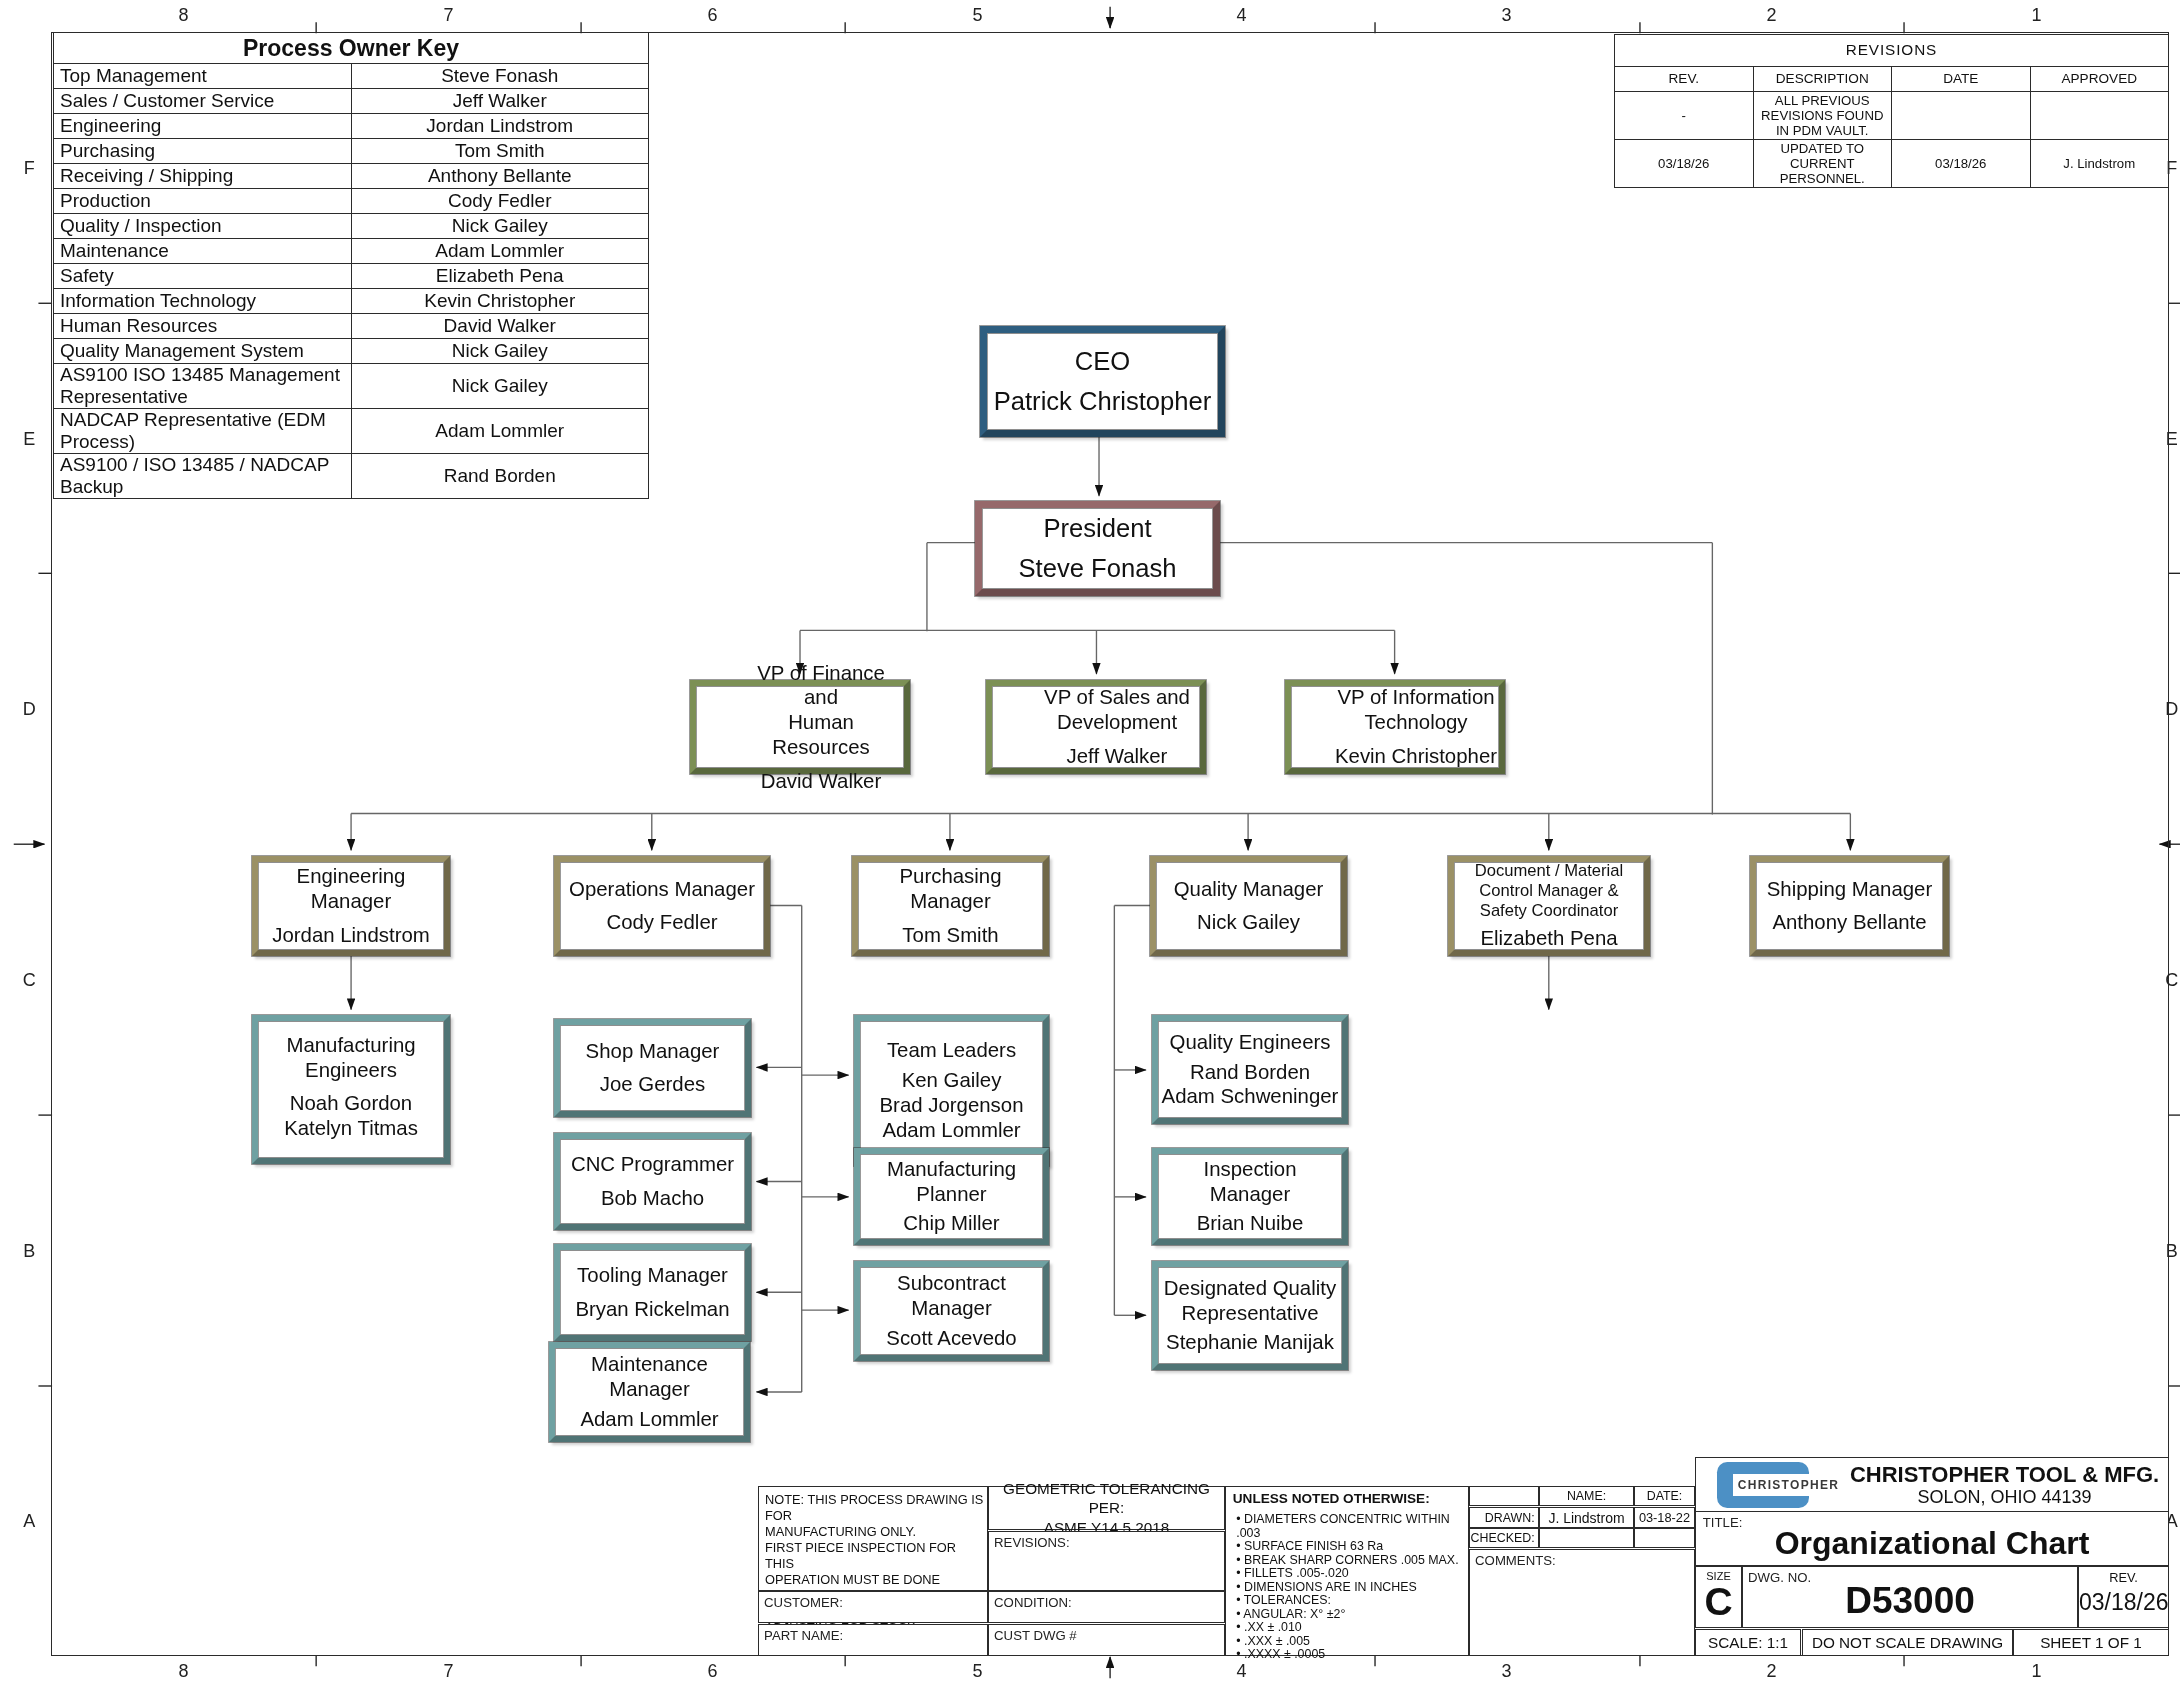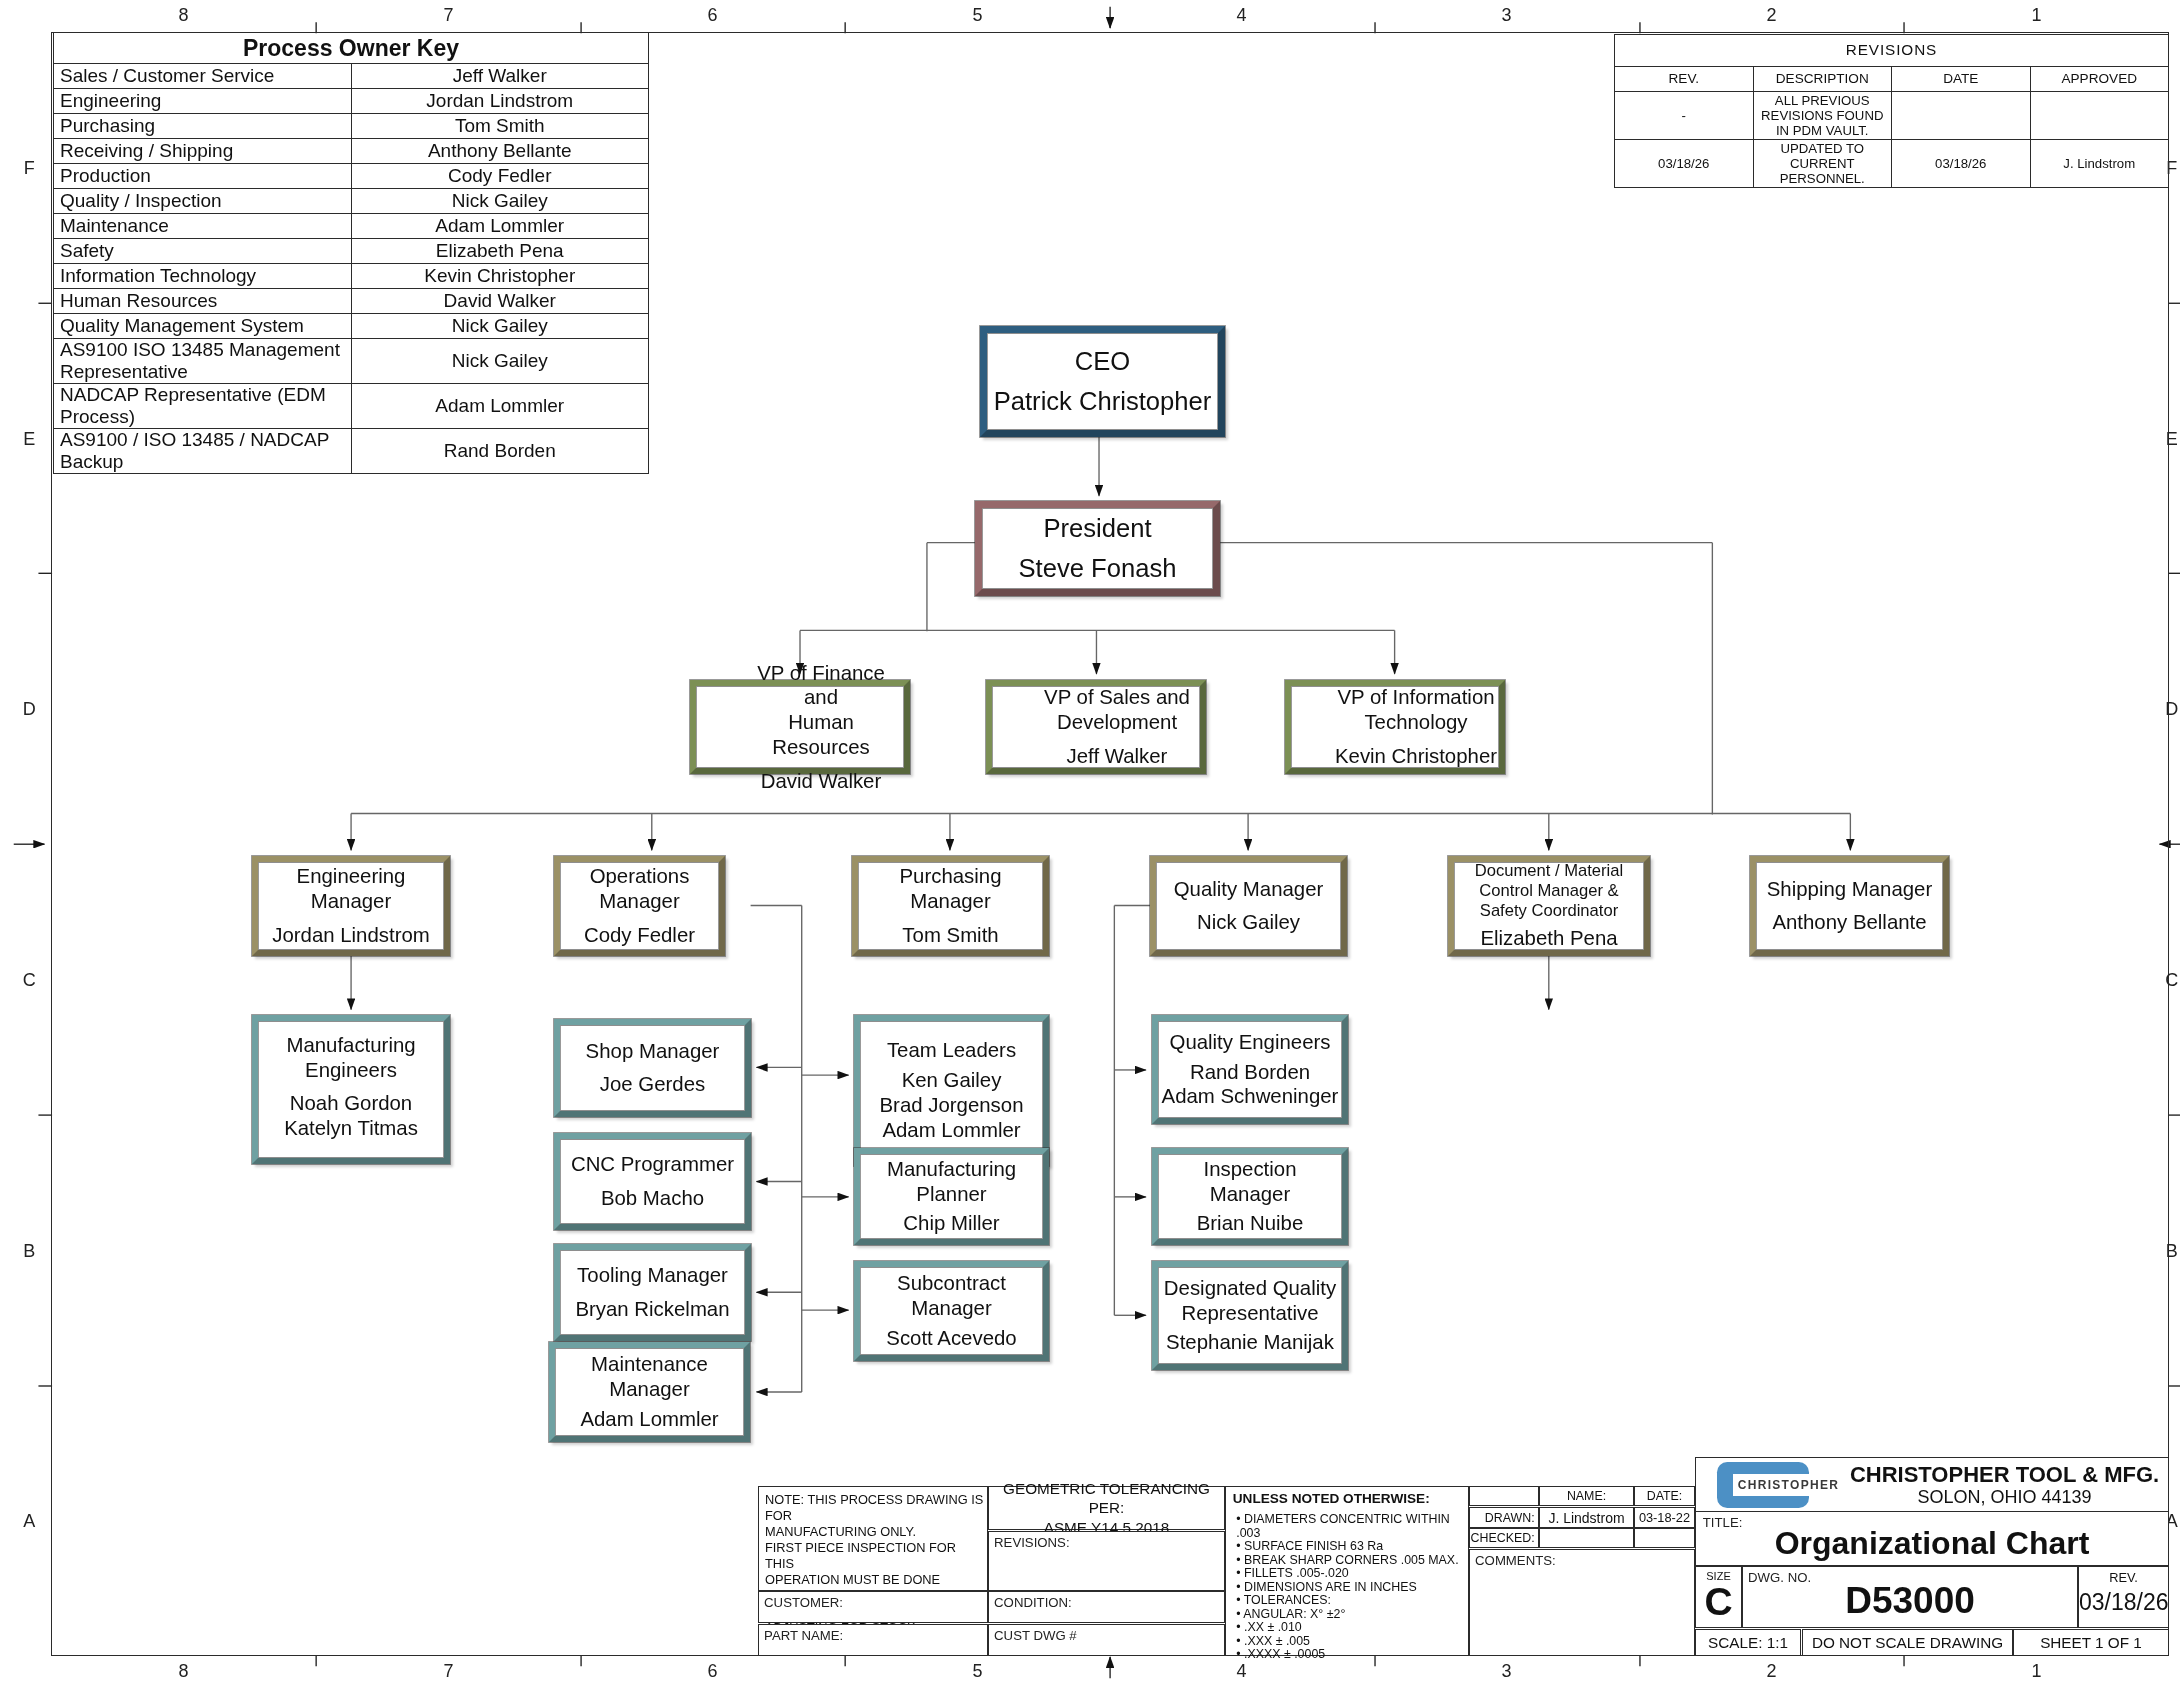"Top Management" tr { html: none -> <tr> <td>Top Management</td> <td>Steve Fonash</td> </tr> }
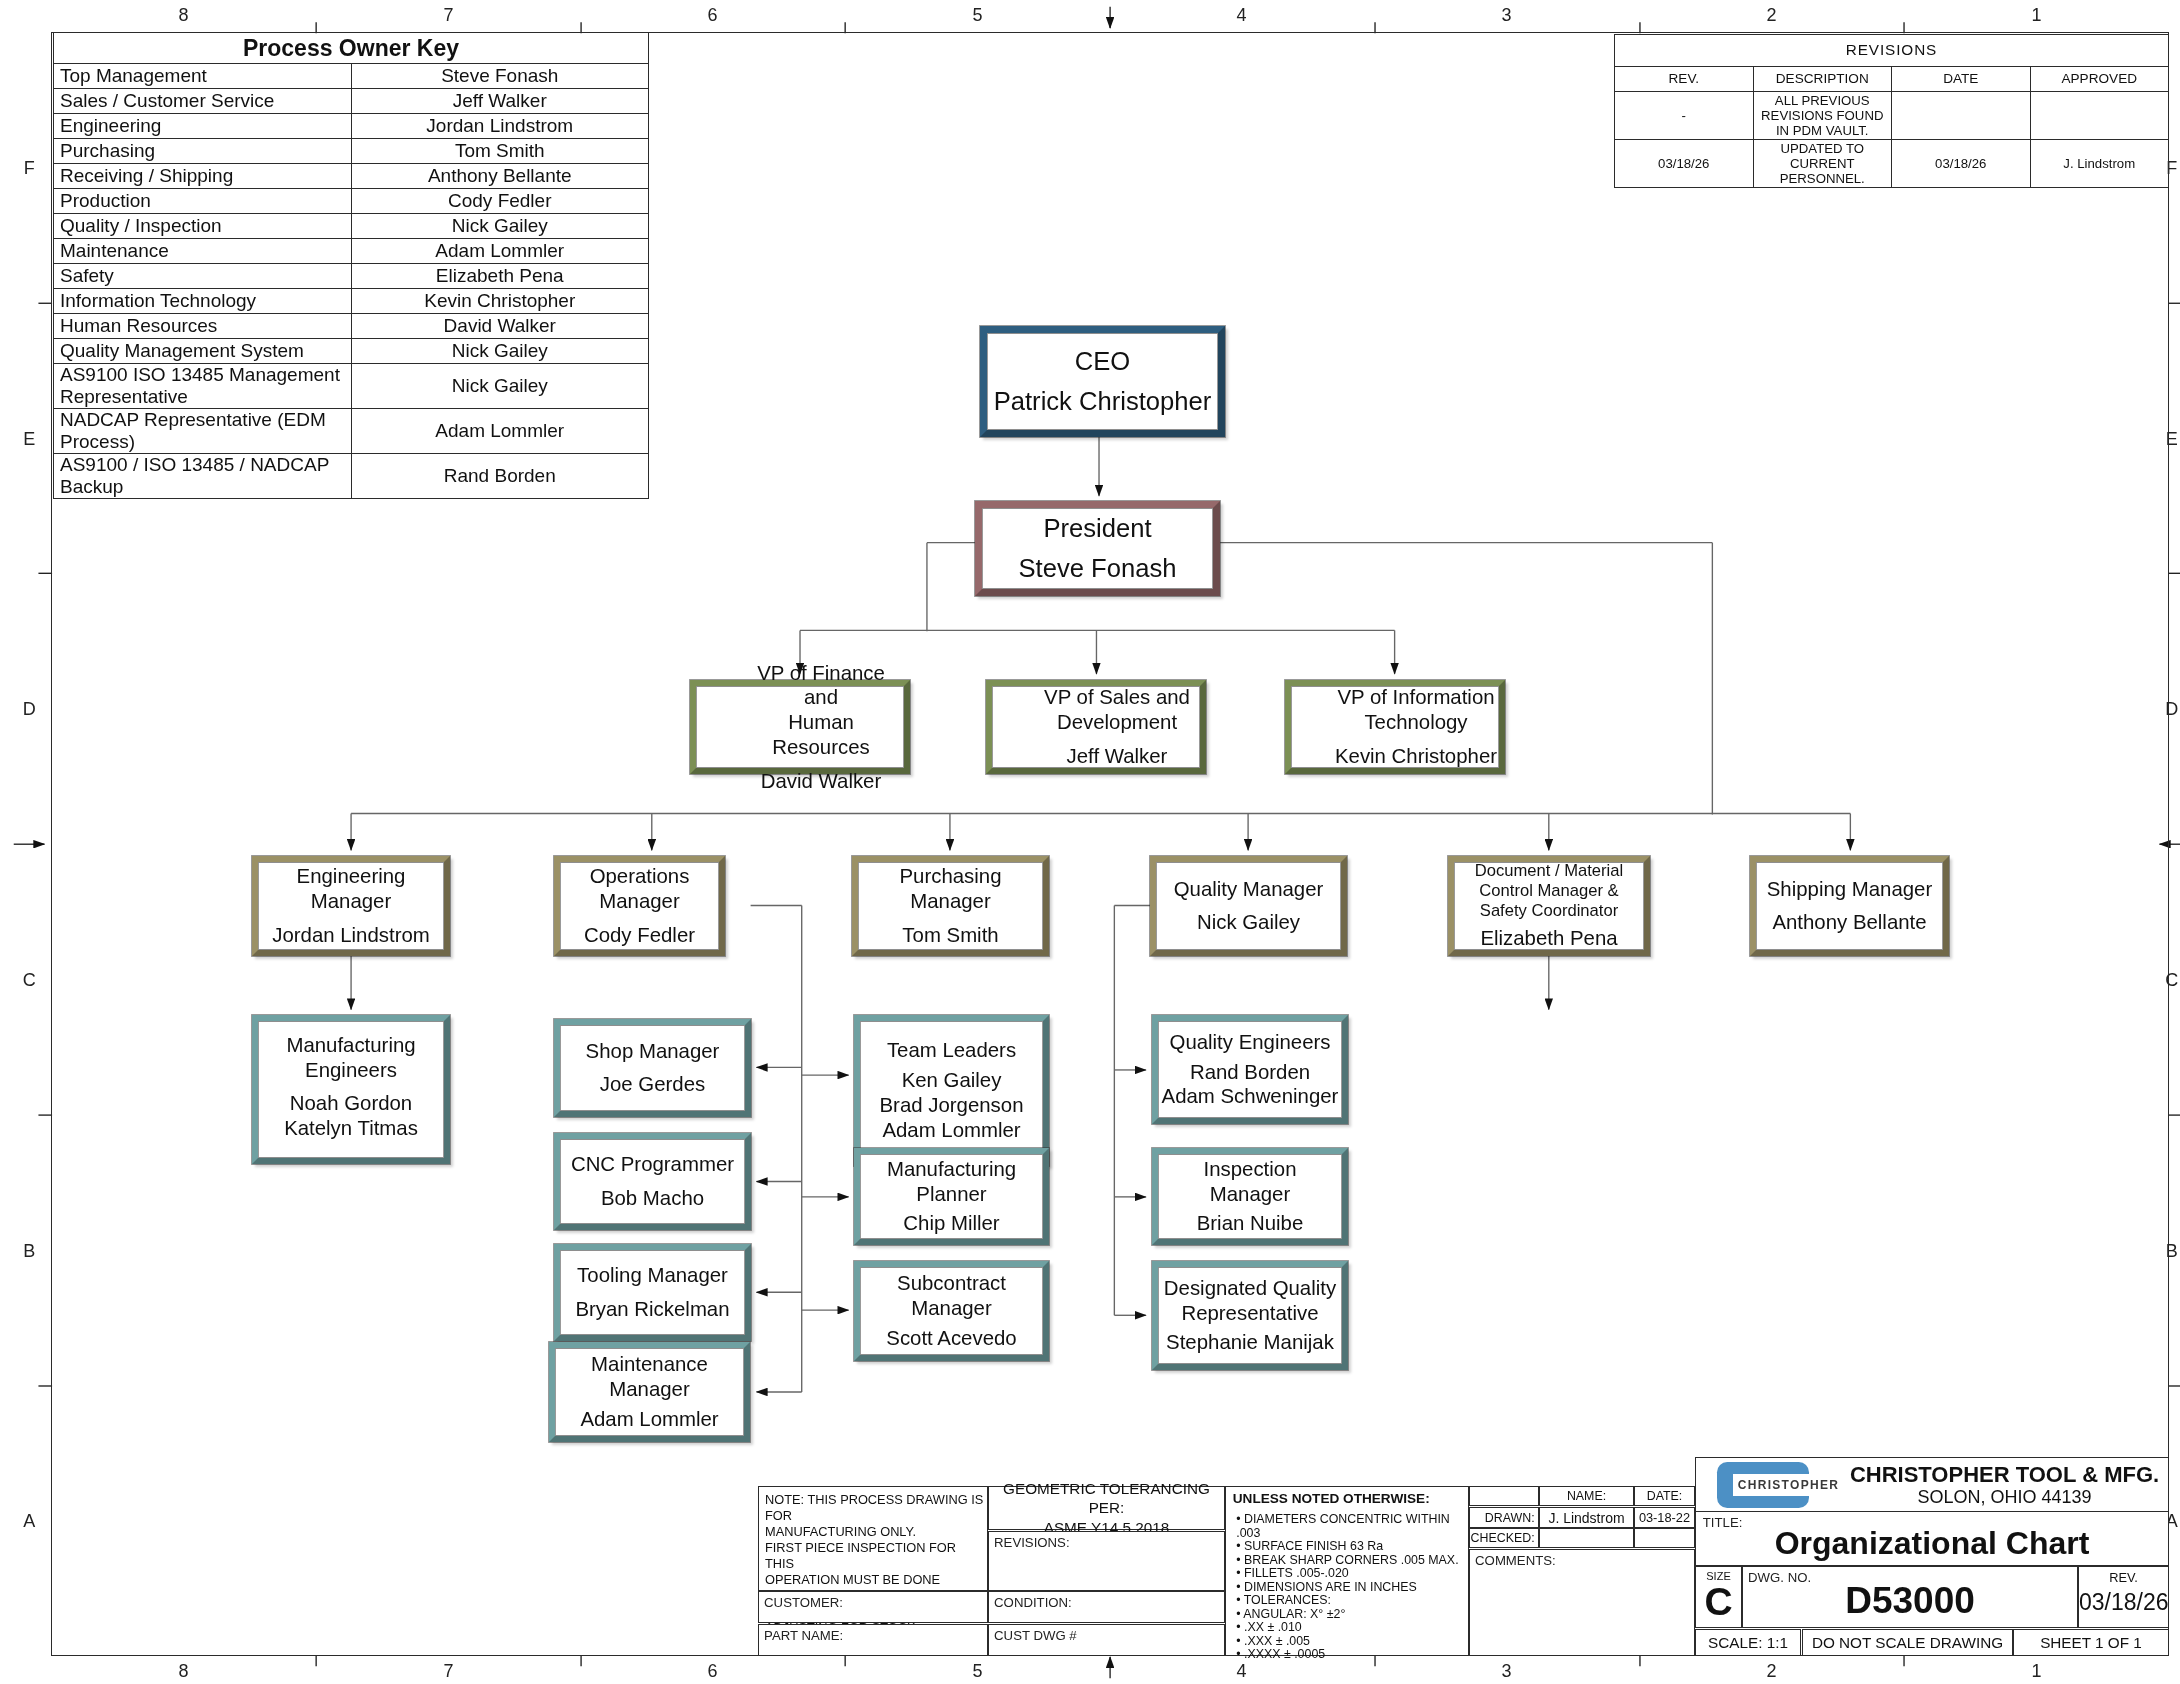"Operations Manager" div.org-box { width: 171px -> 216px }
